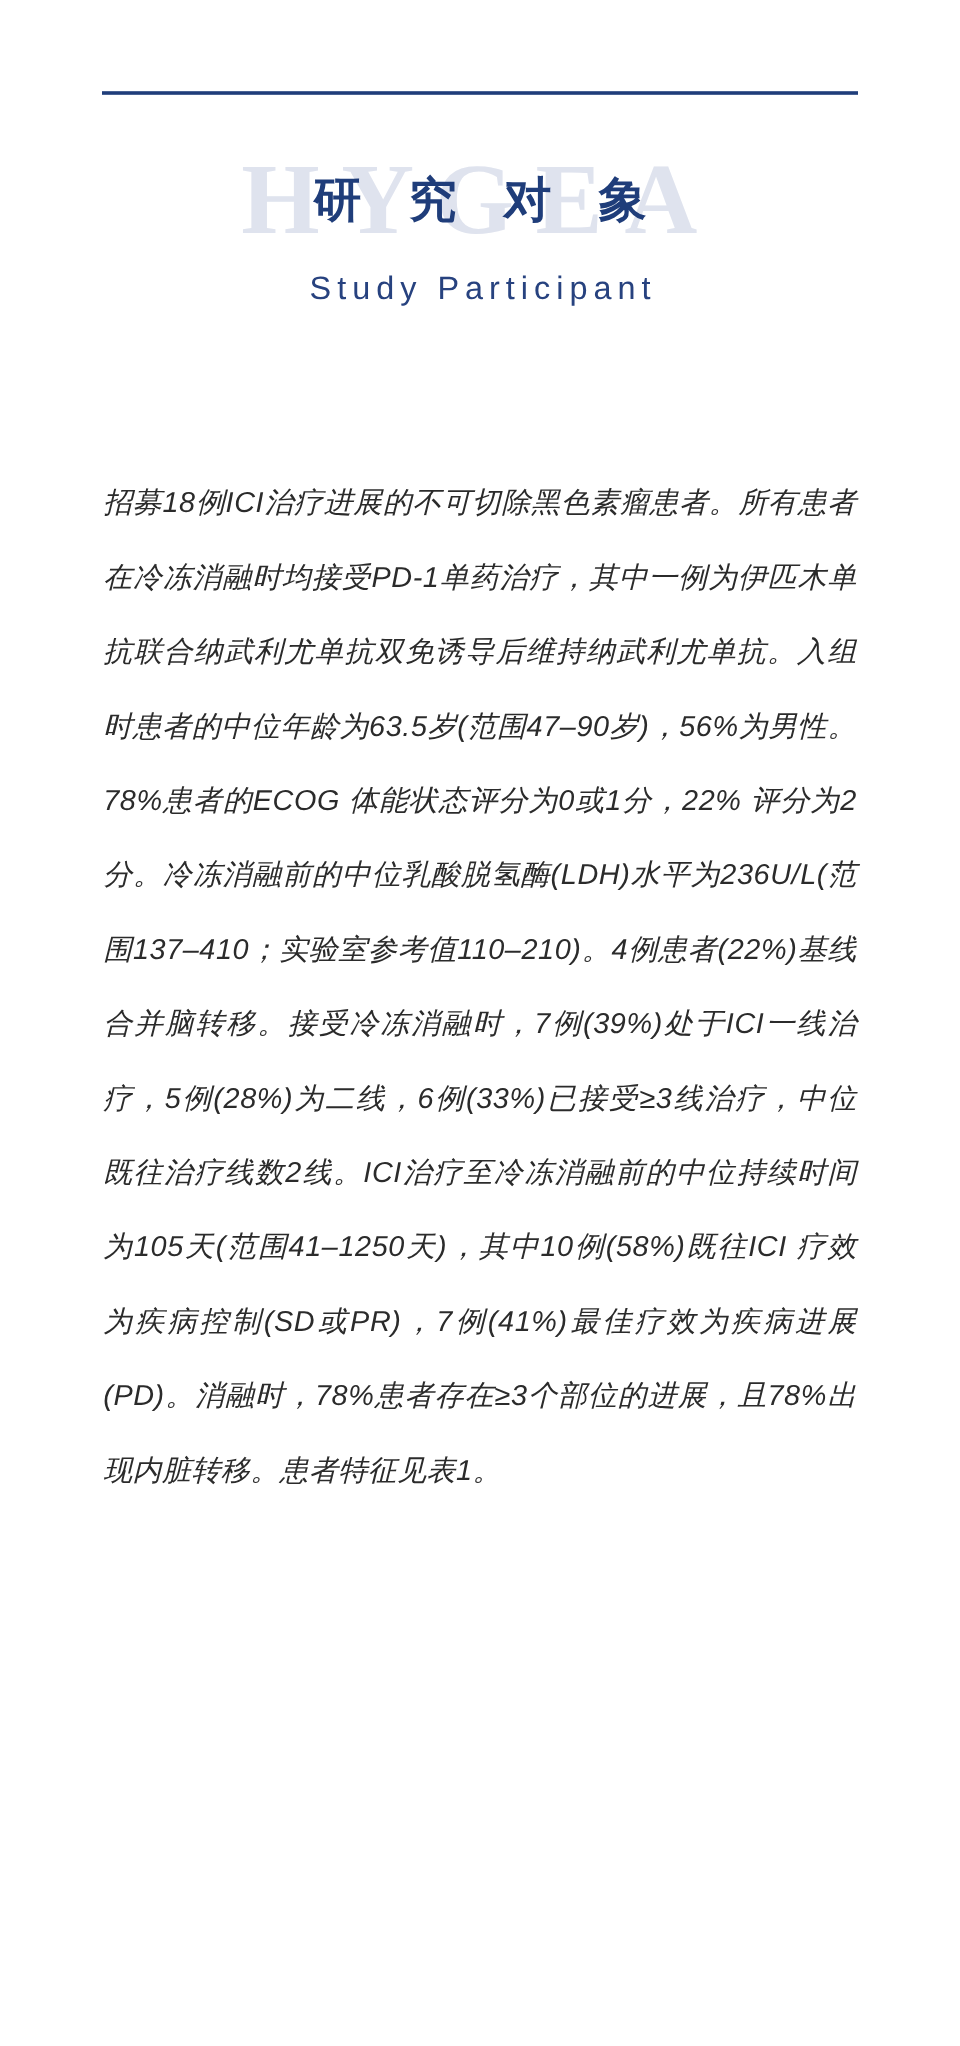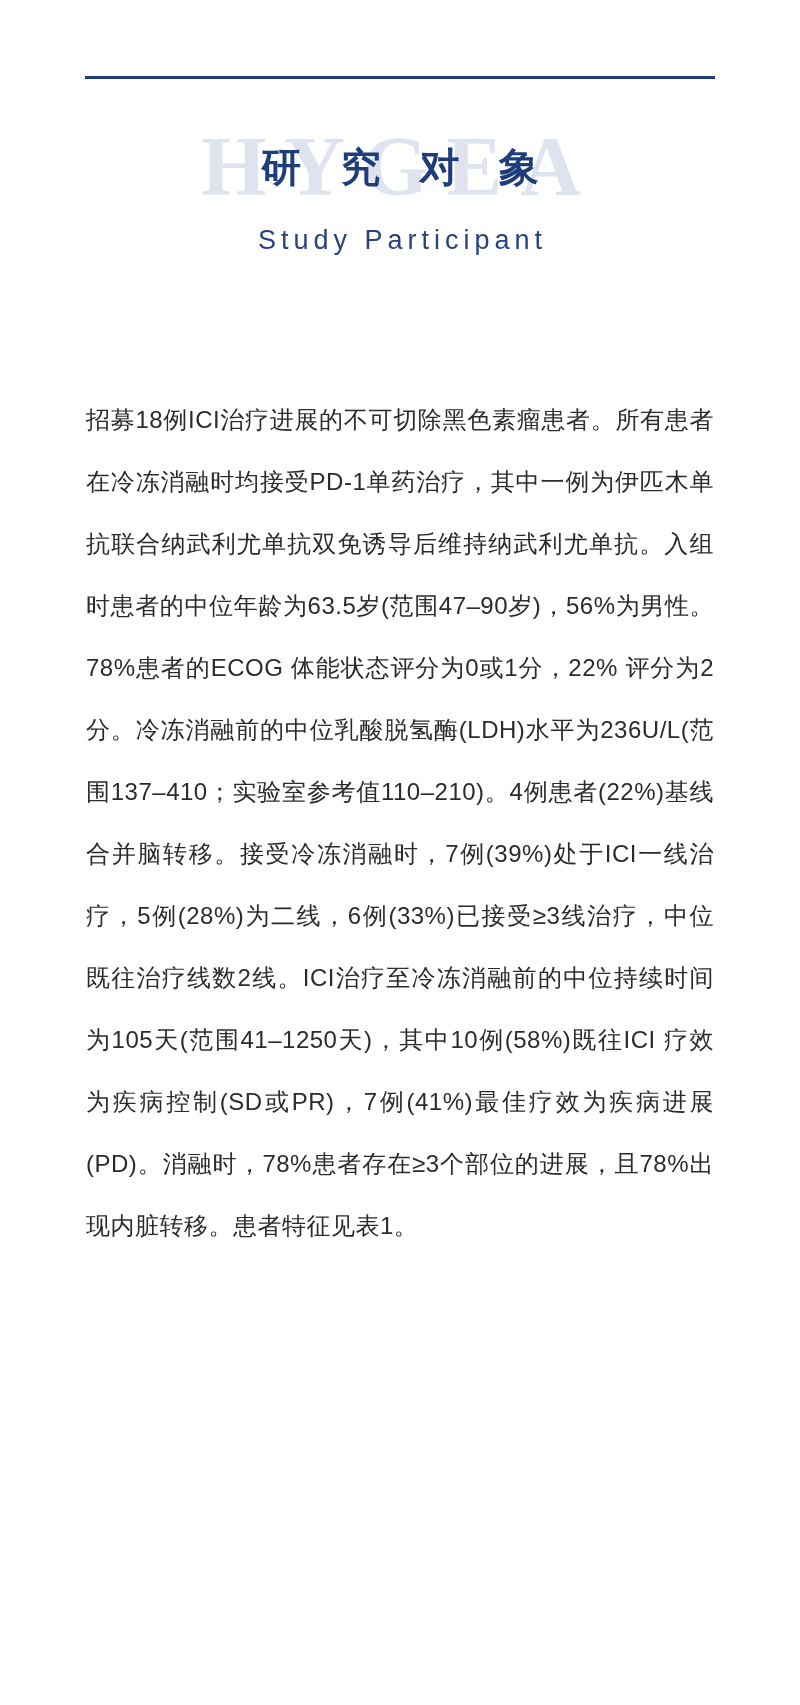"招募18例ICI治疗进展的不可切除黑色素瘤患者。所有患者在冷冻消融时均接受PD-" .body-wrap { font-style: none -> italic }
